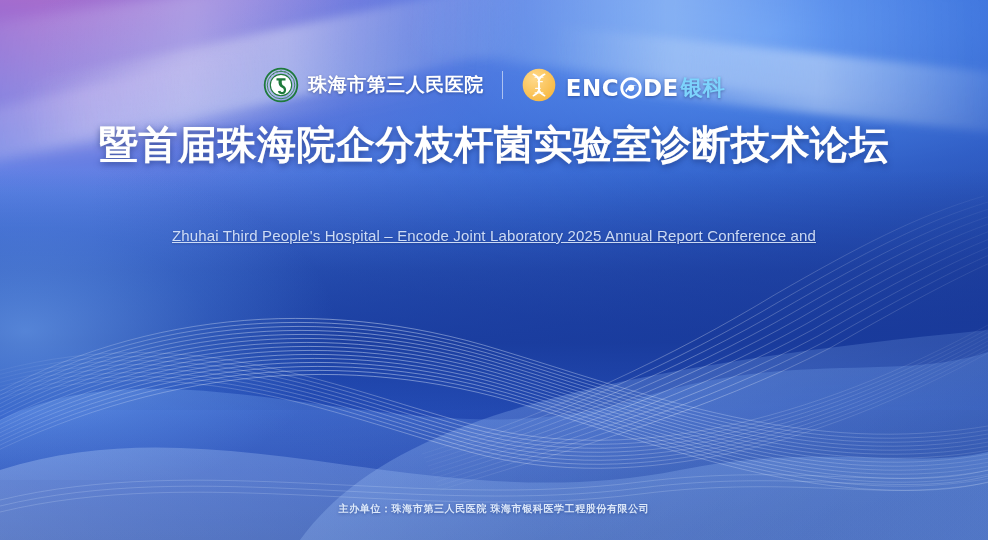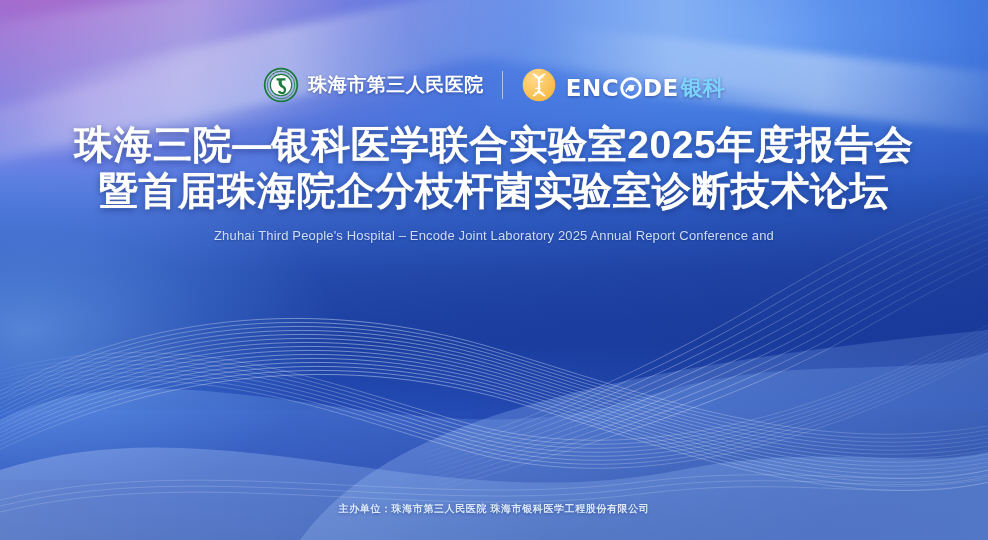"珠海三院—银科医学联合实验室2025年度报告会" div.title-line { html: <div>珠海三院—银科医学联合实验室2025年度报告会</div> -> none }
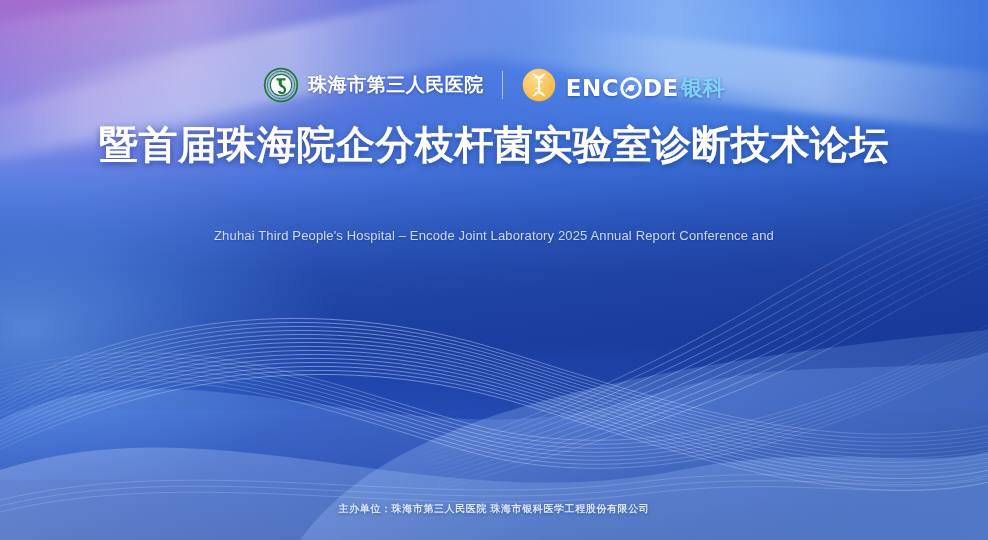"Zhuhai Third People's Hospital –" .sub-line { font-size: 13px -> 15px; text-decoration: none -> underline }
